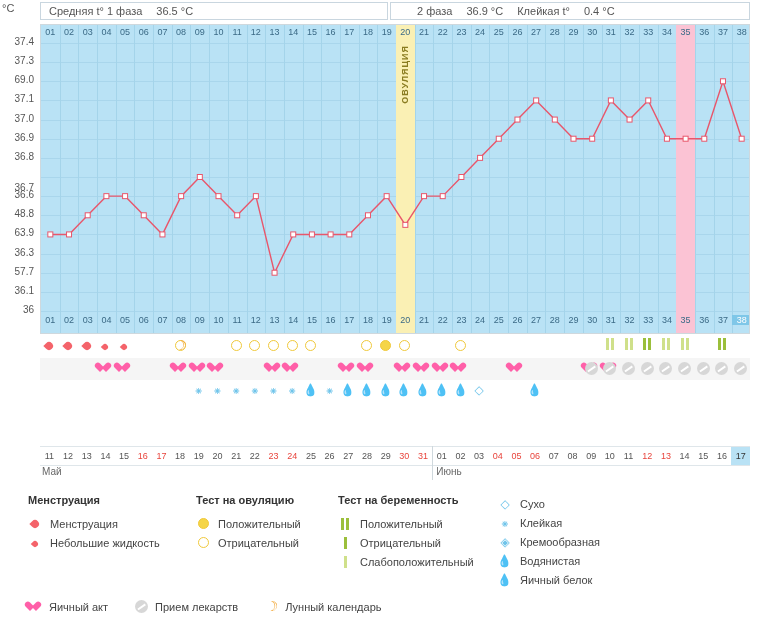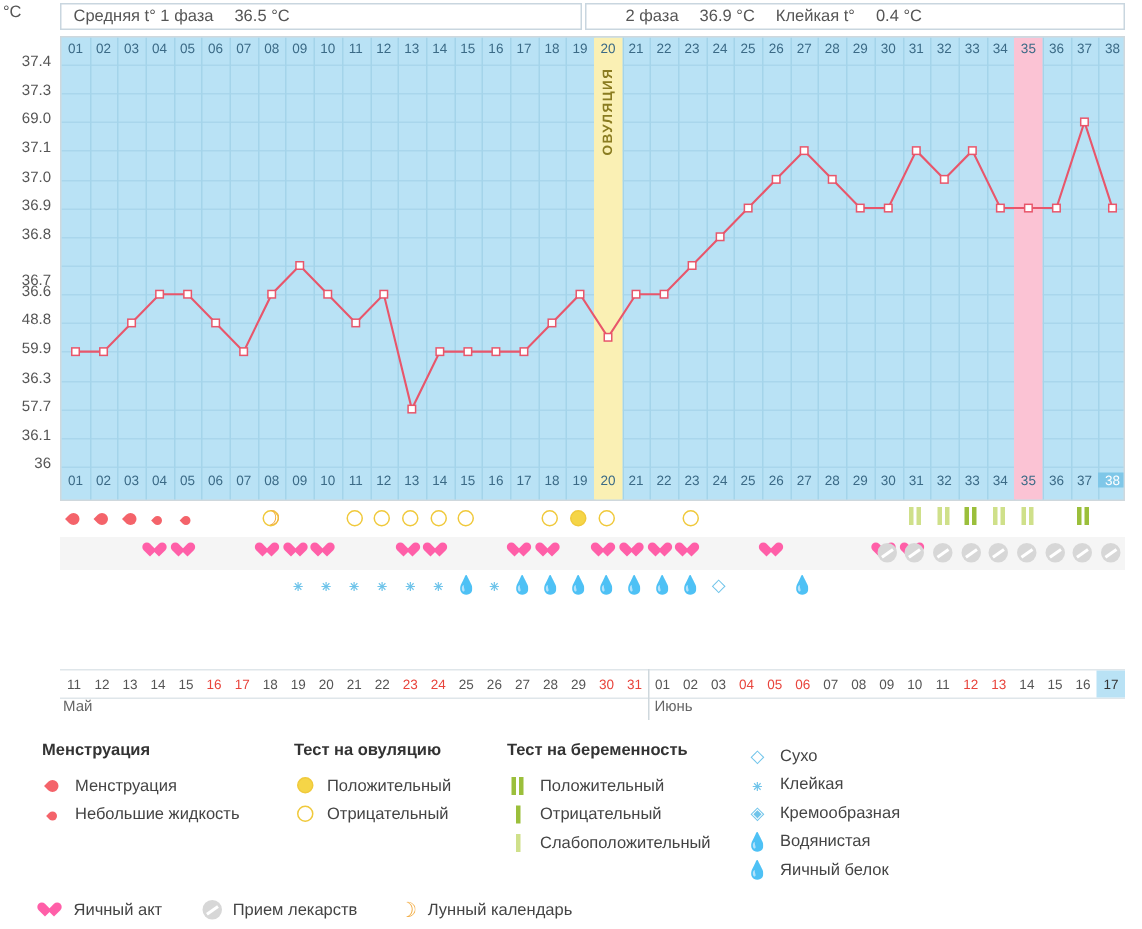"59.9" div { text: 59.9 -> 63.9 }
